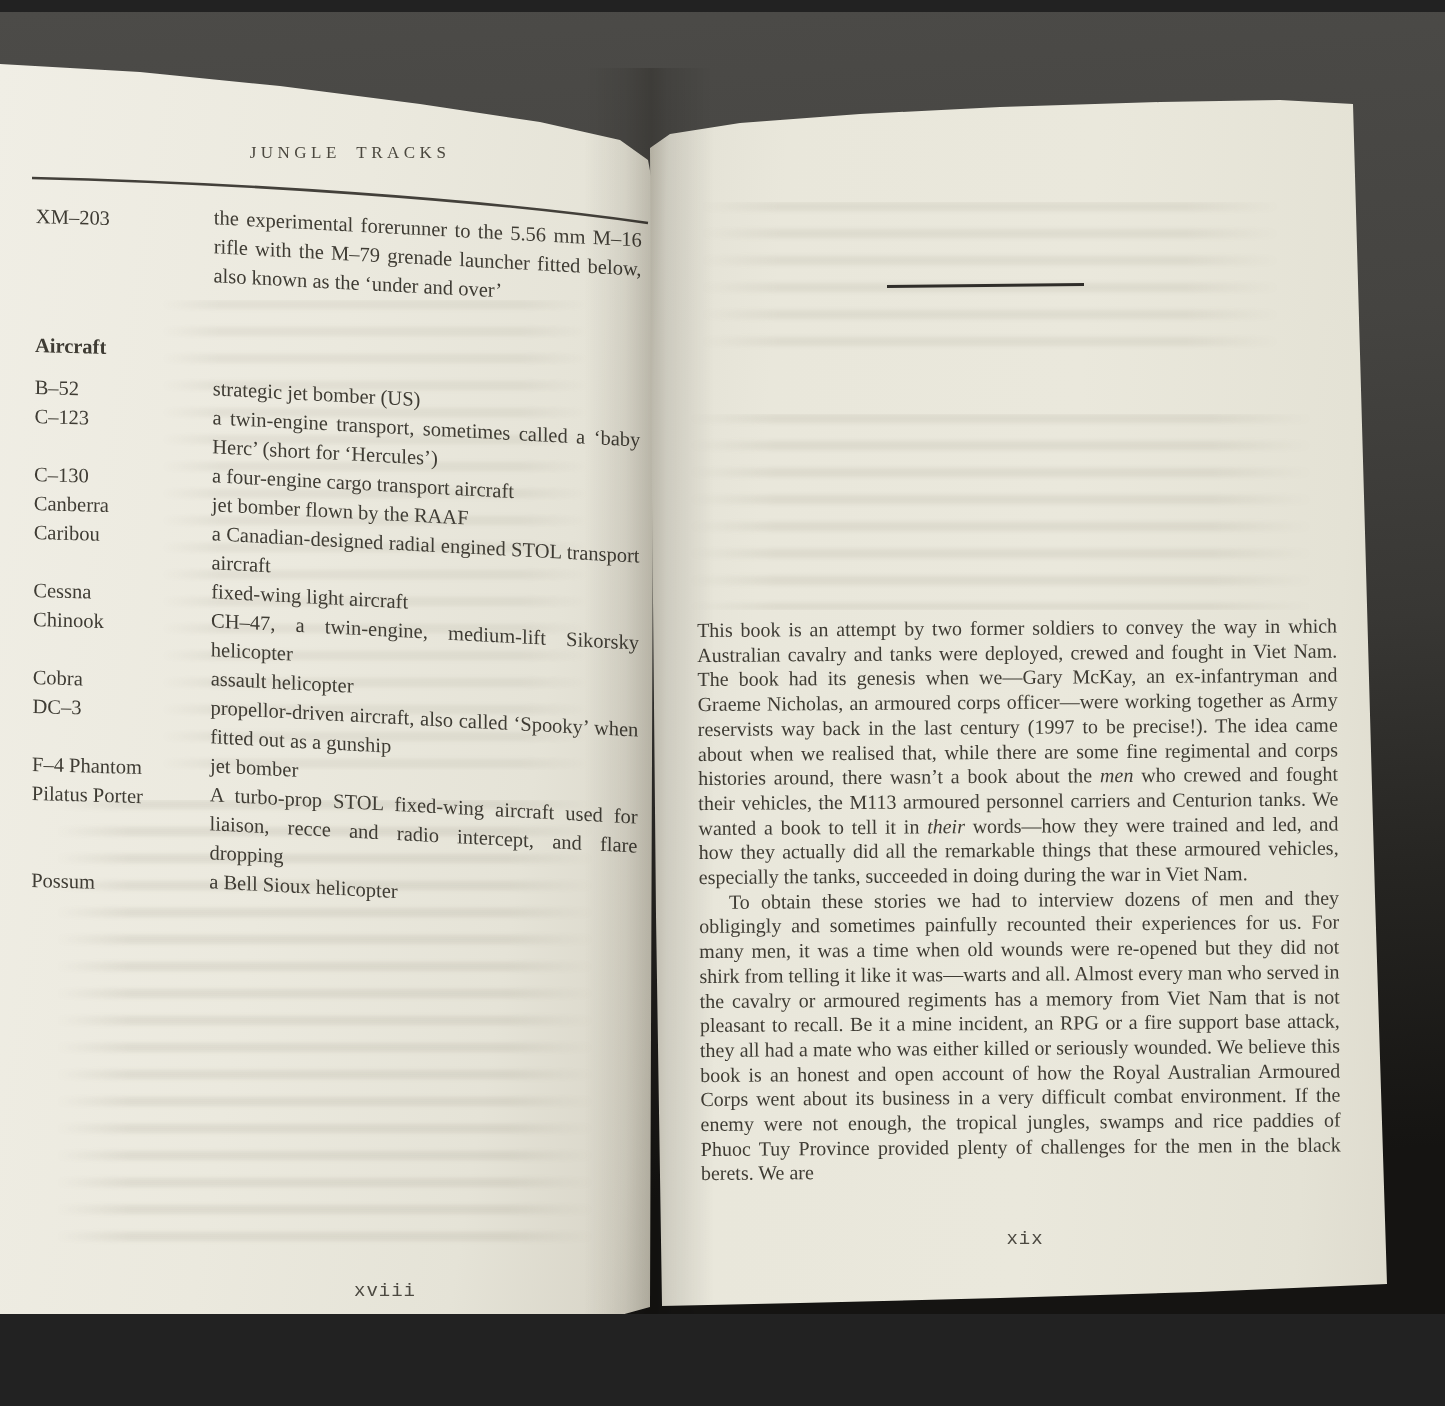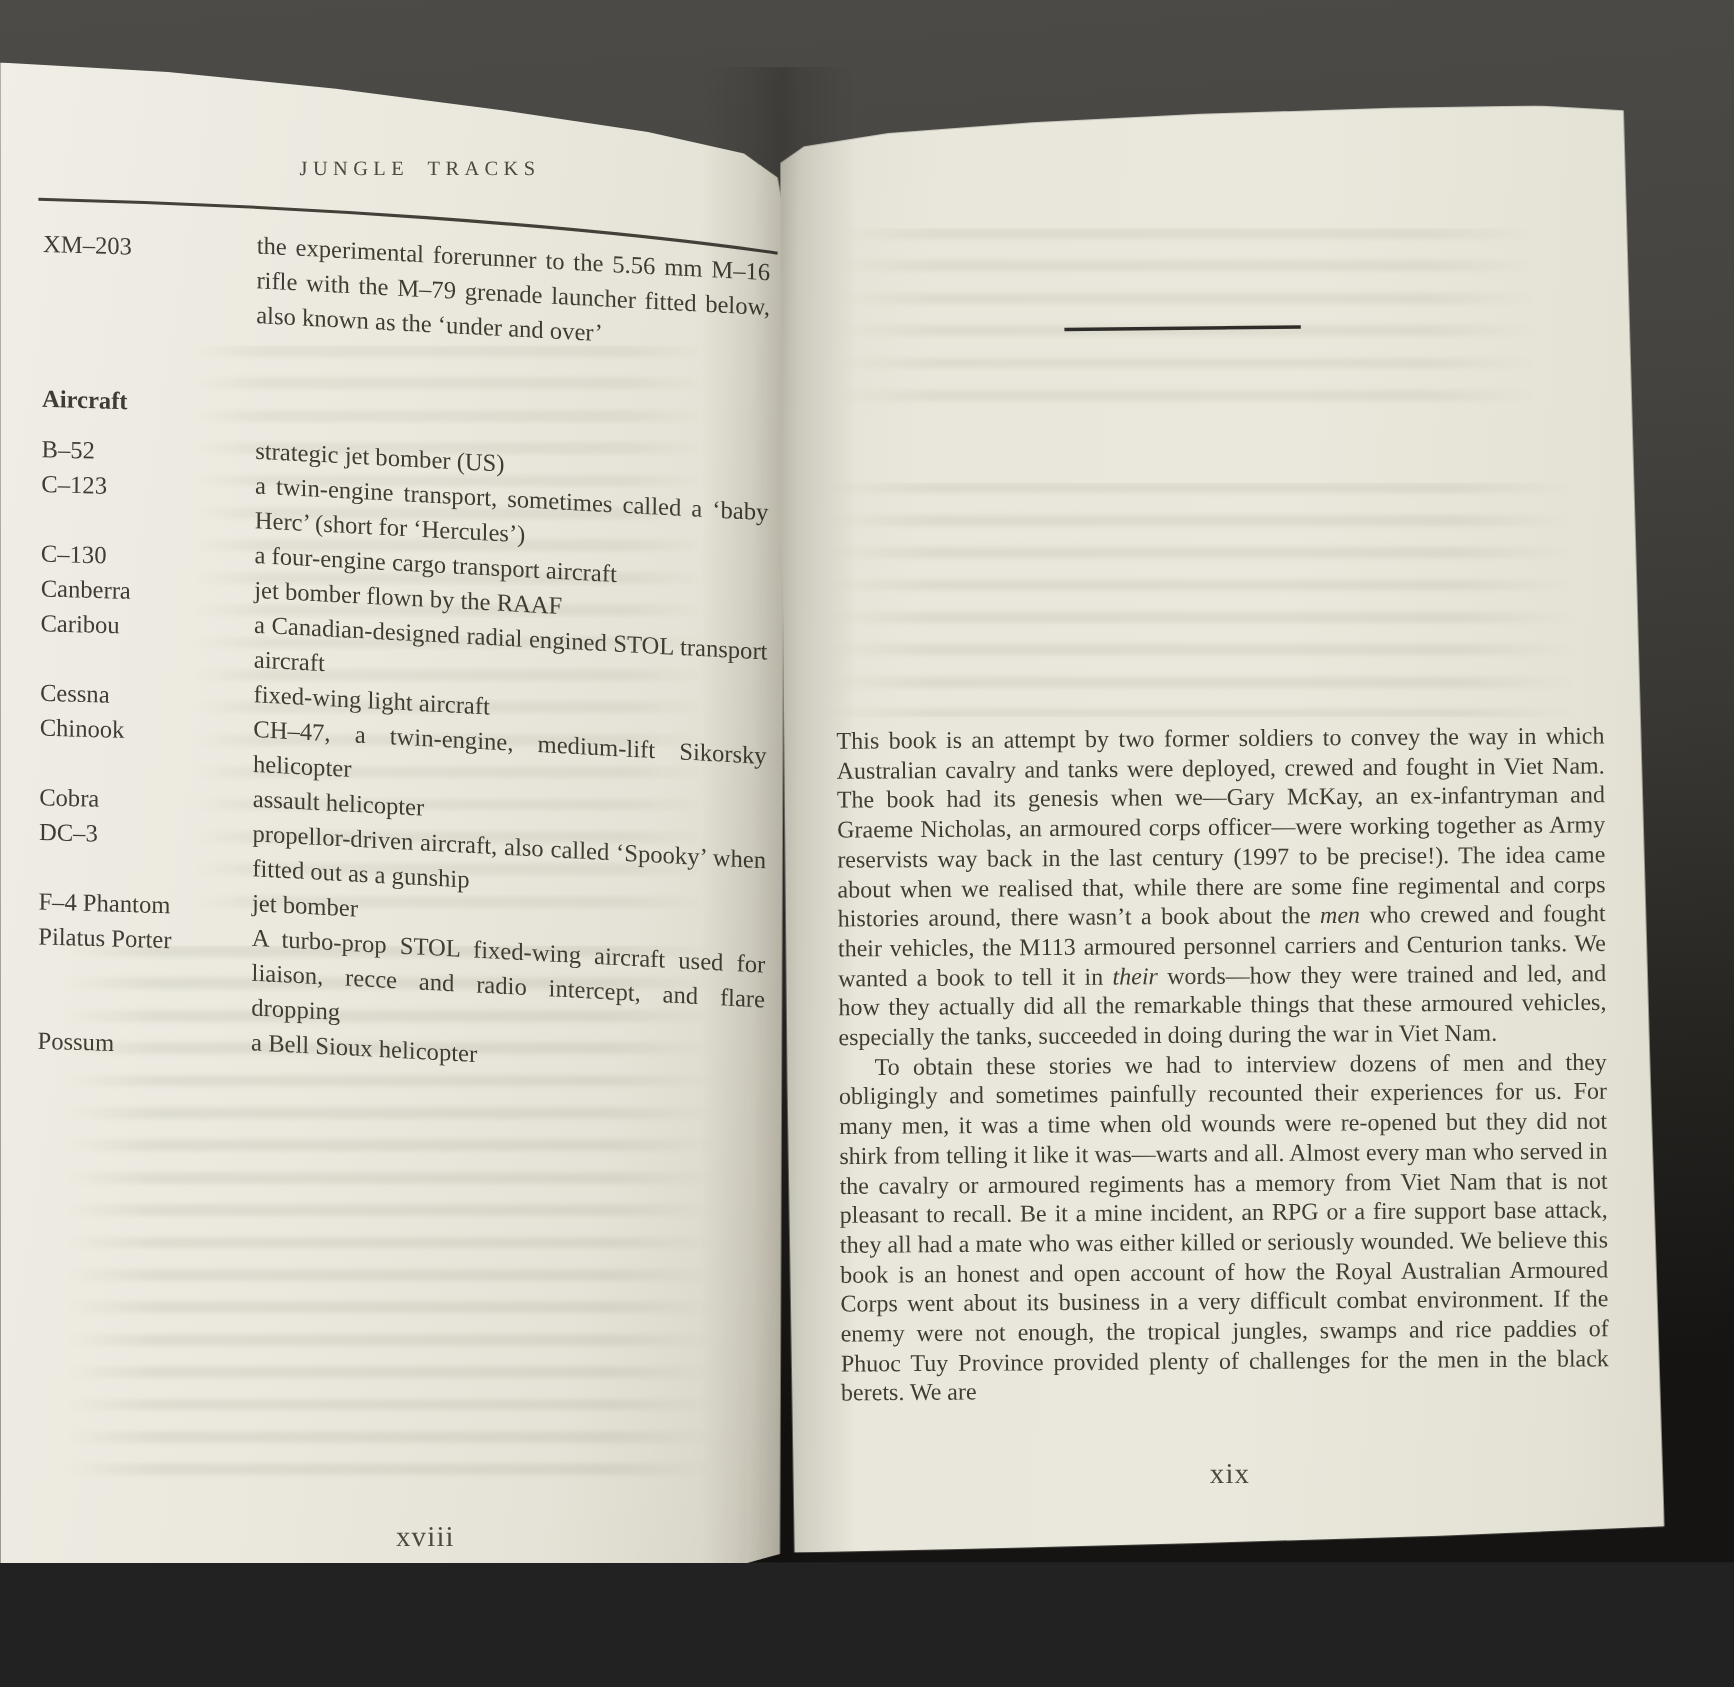"JUNGLE TRACKS" .photo { margin-top: none -> 12px }
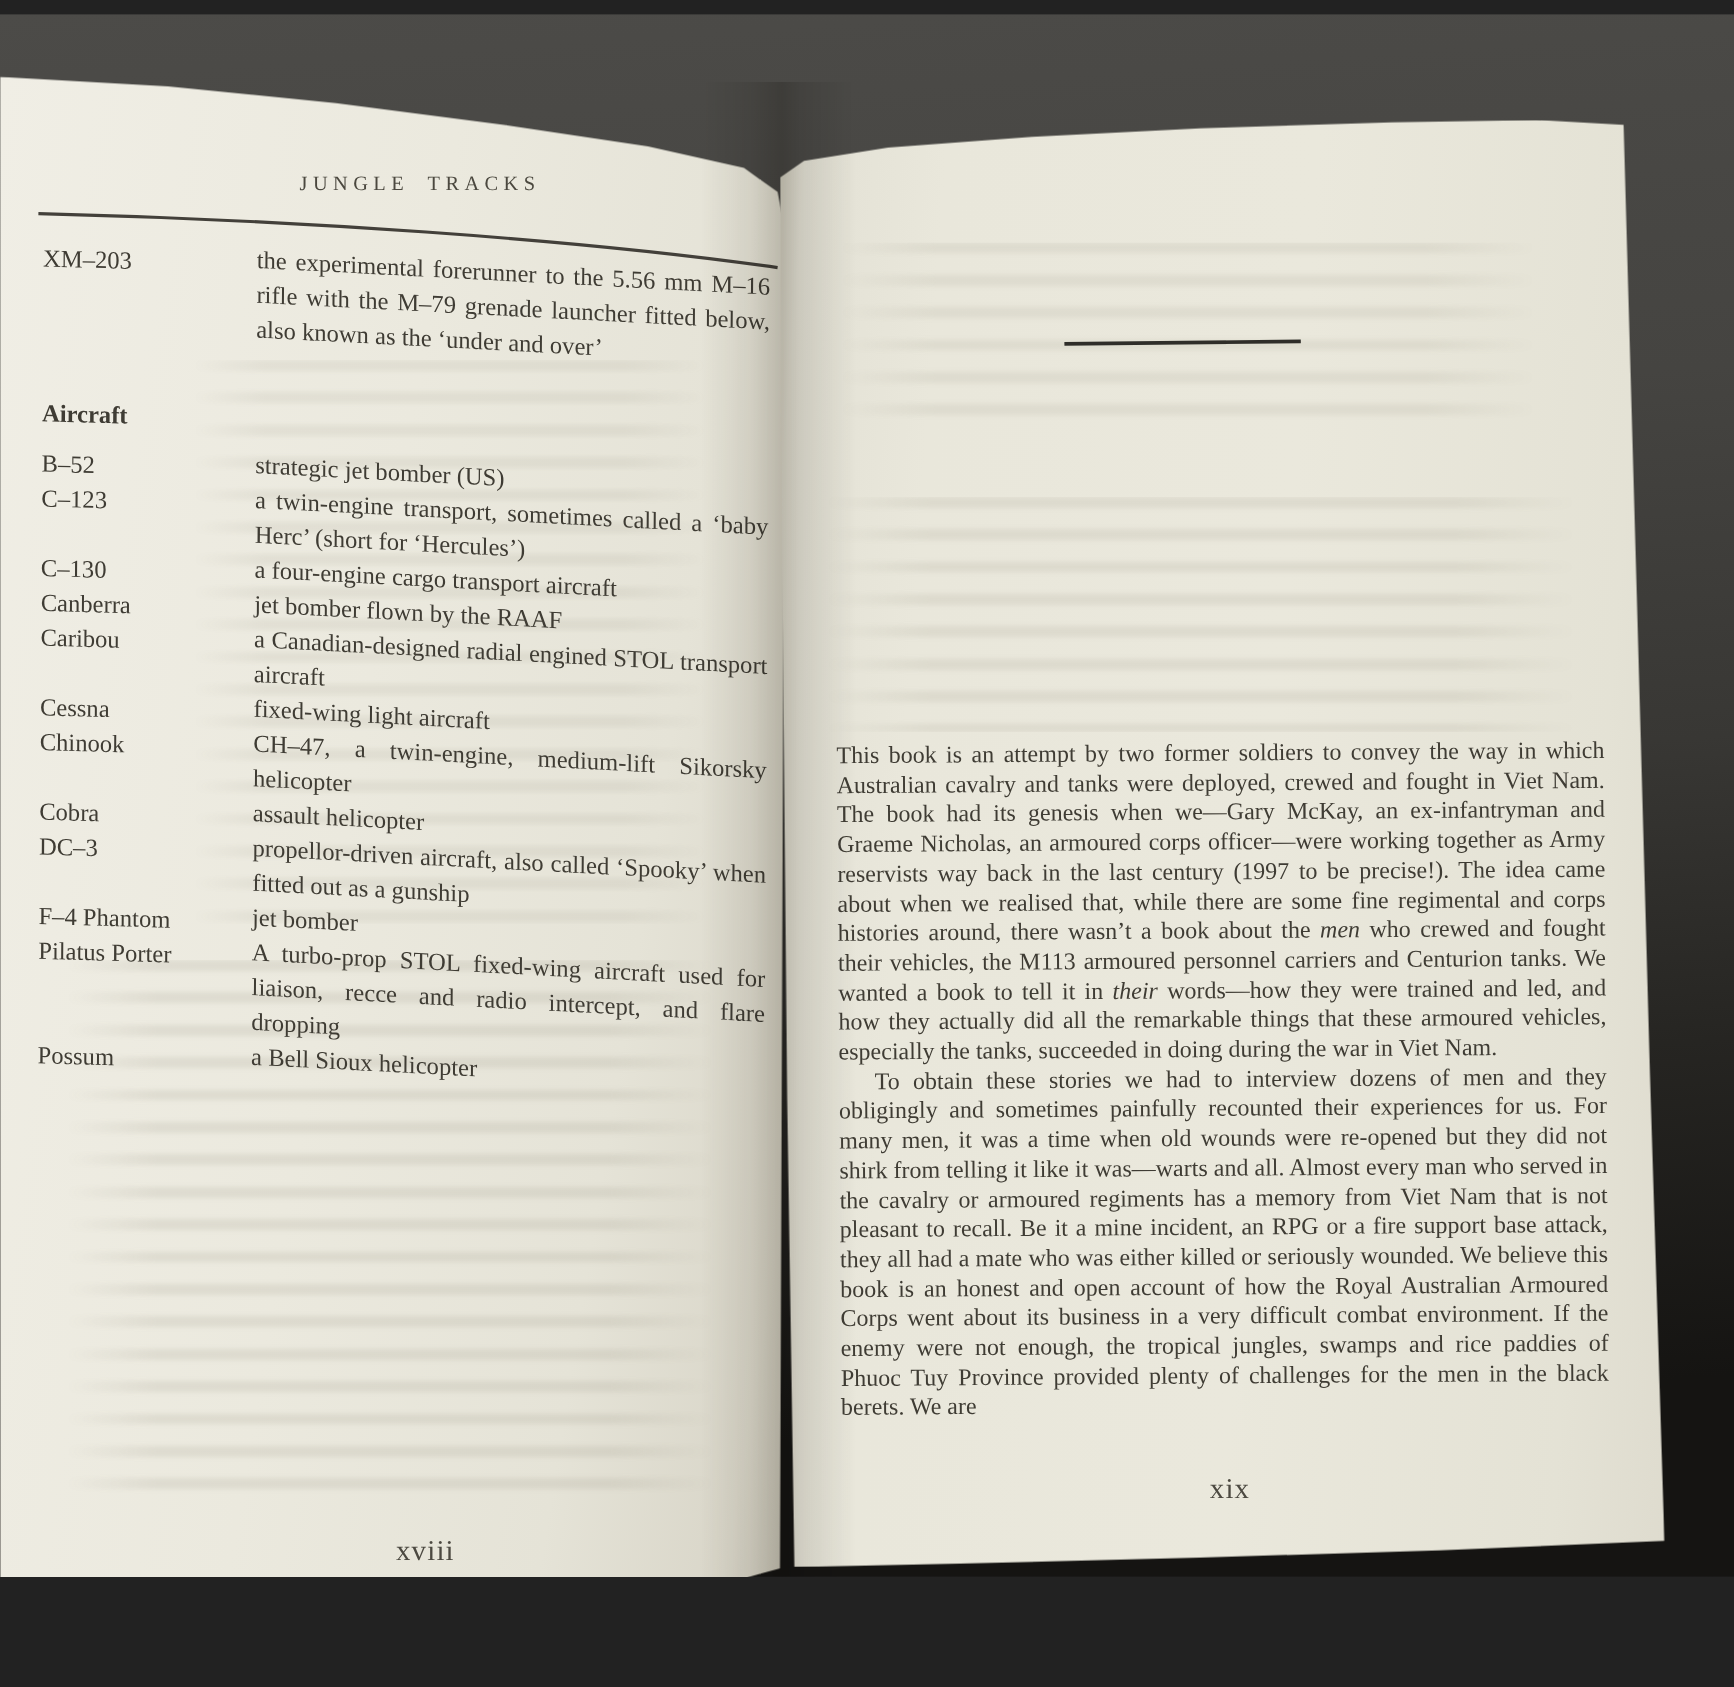"xix" .page-number { font-family: none -> Liberation Mono, monospace; font-size: 24px -> 19px }
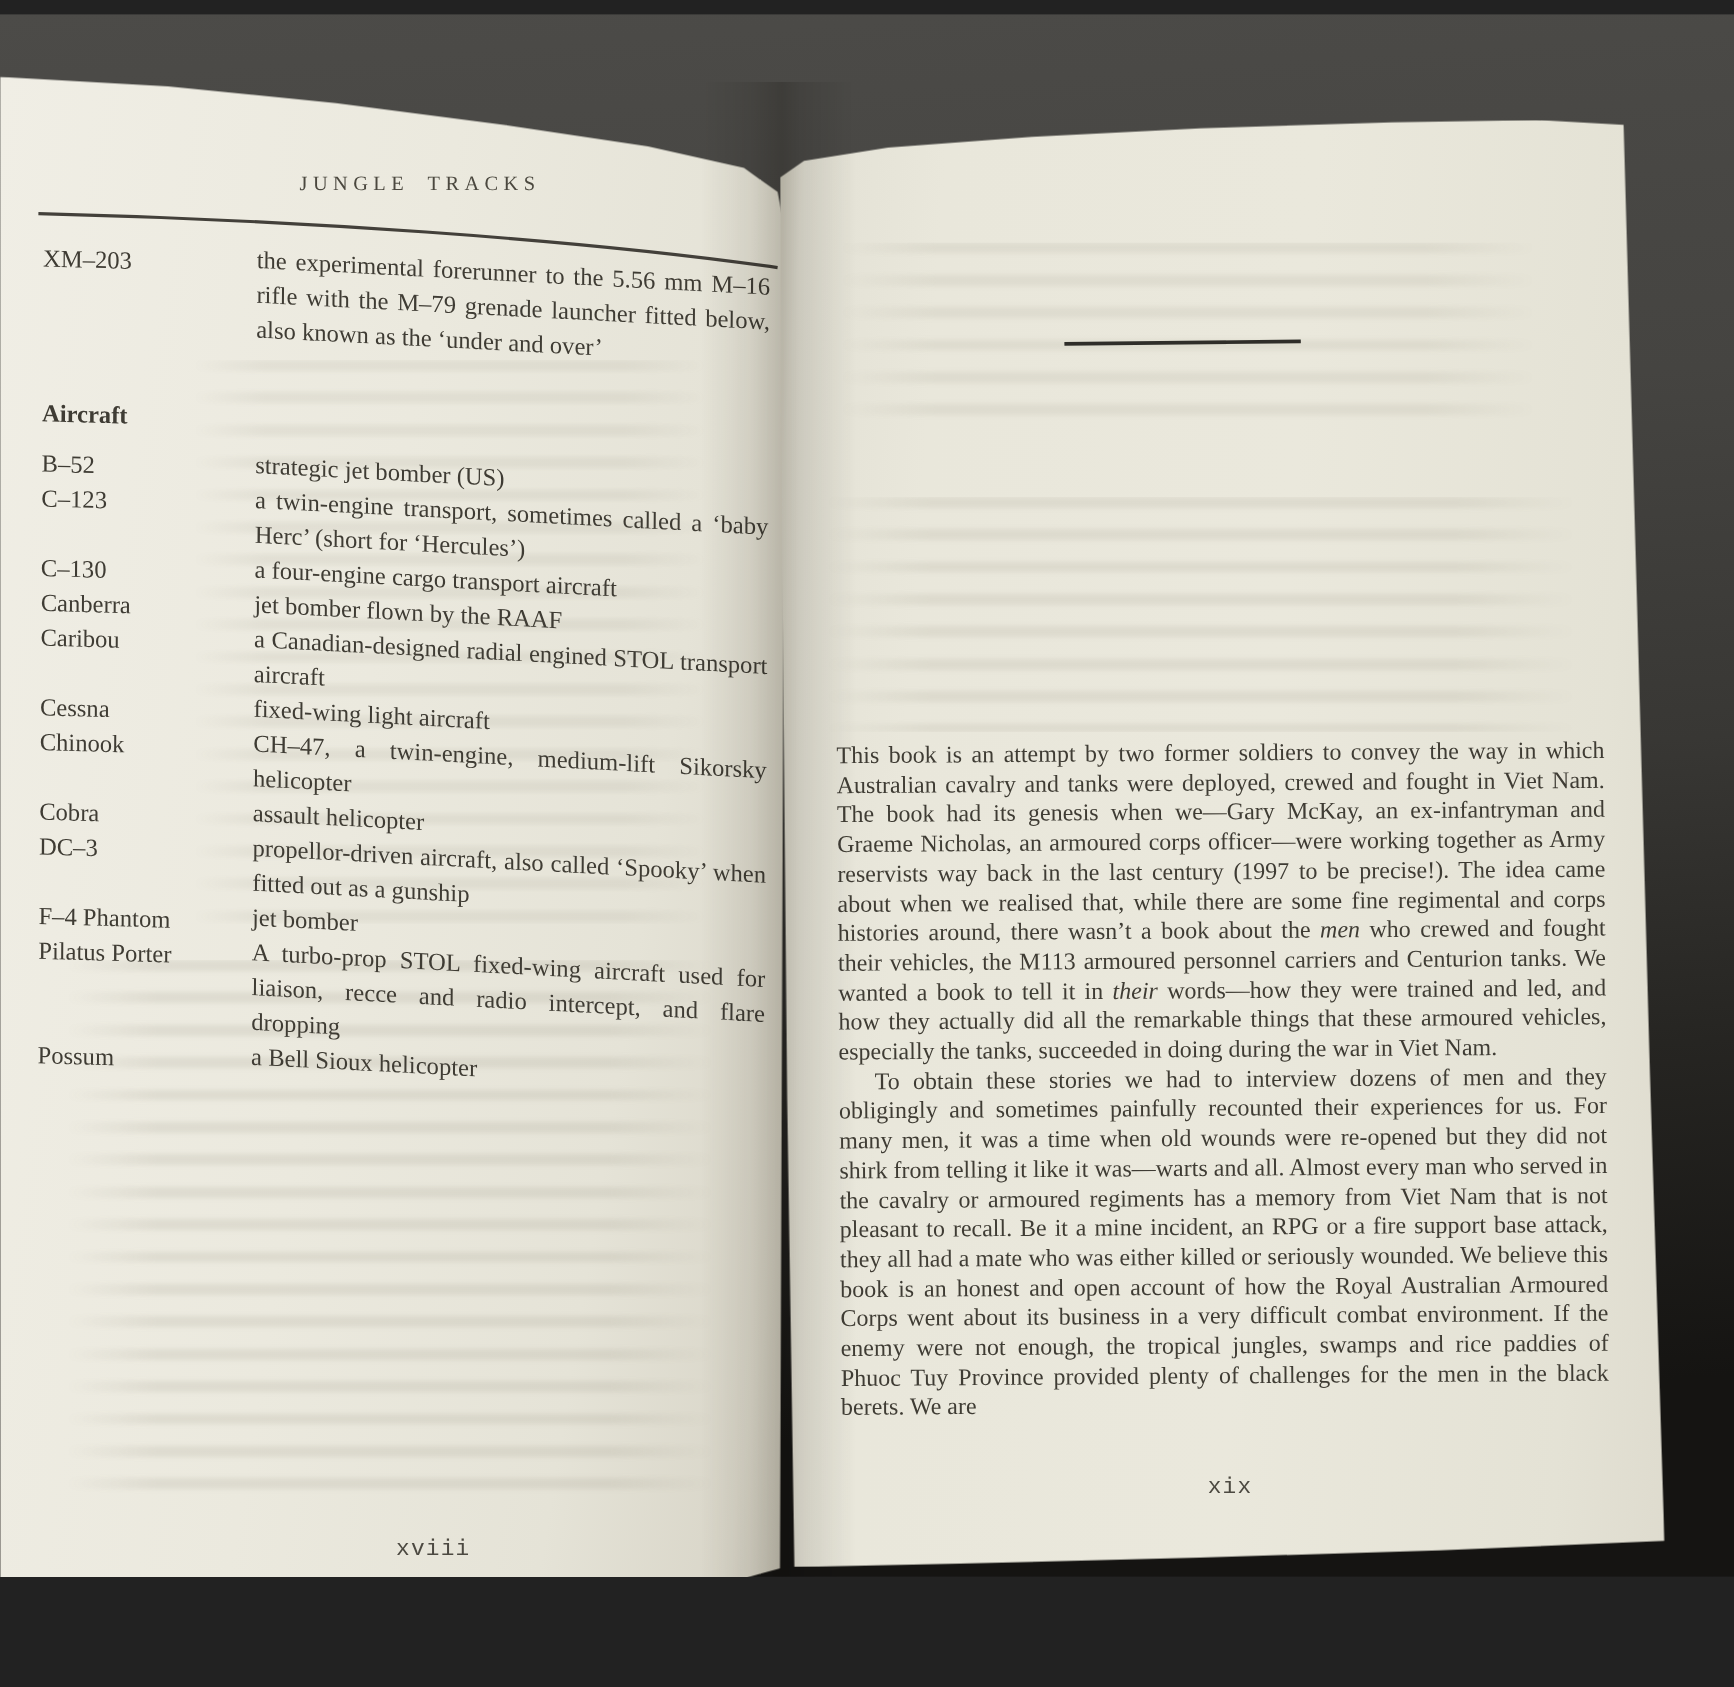"xviii" .pn-left { text-align: none -> center }
